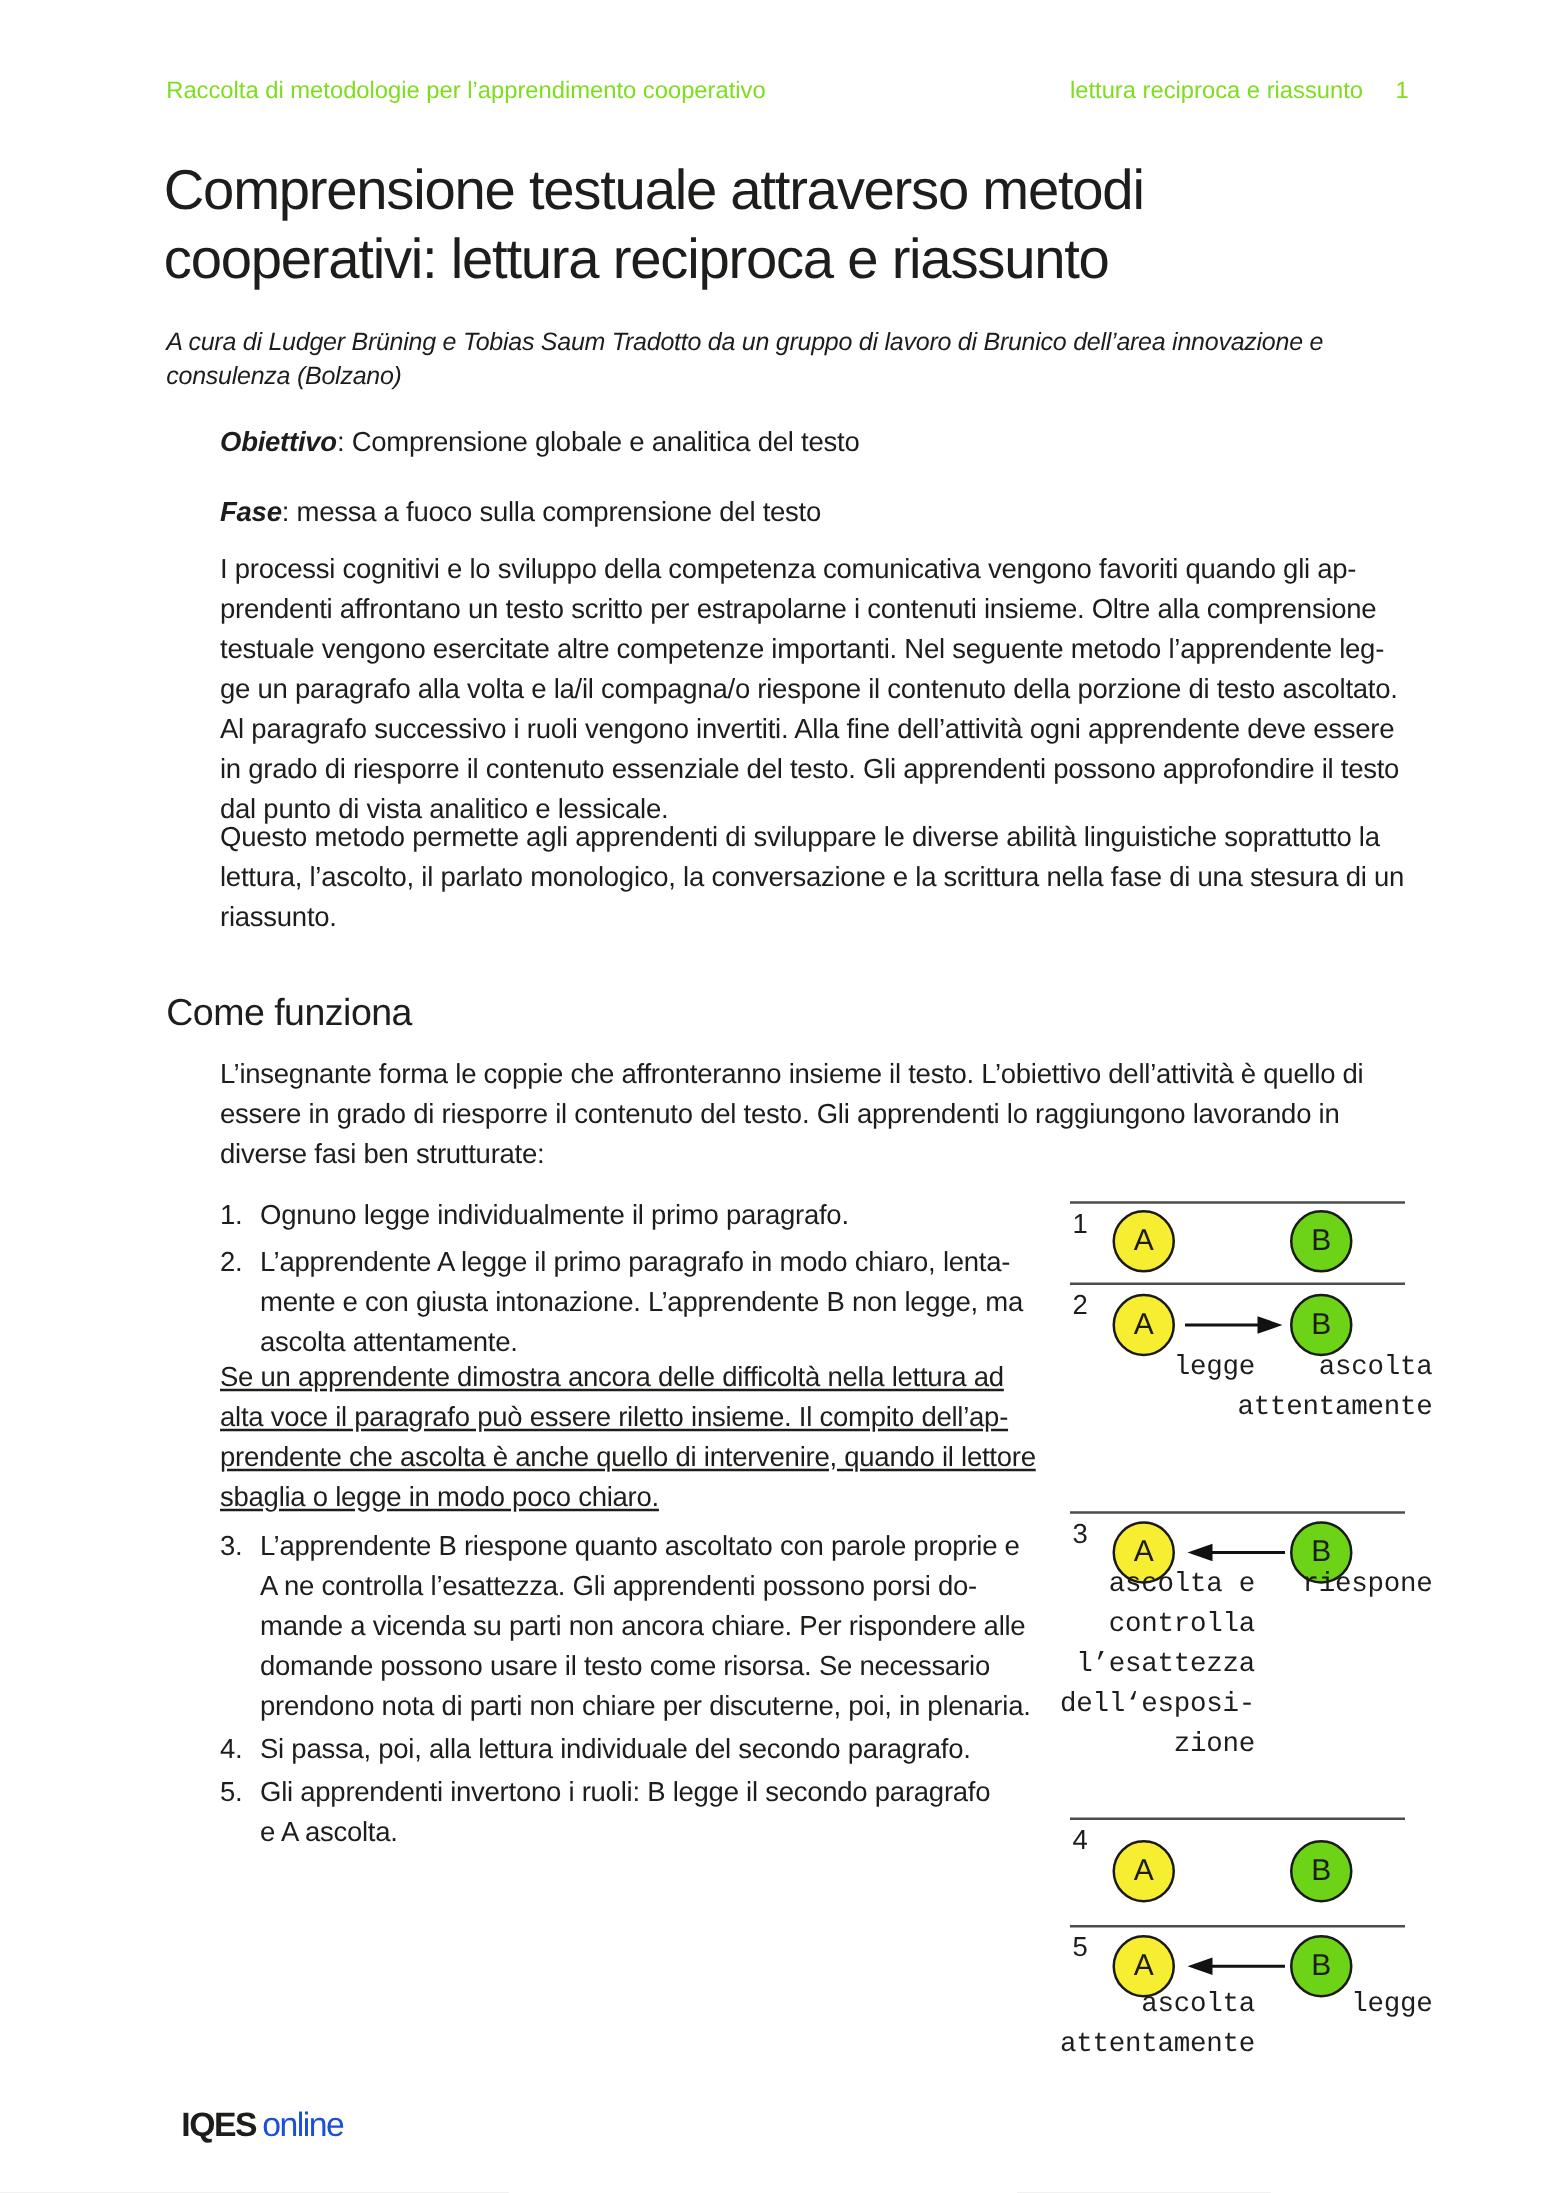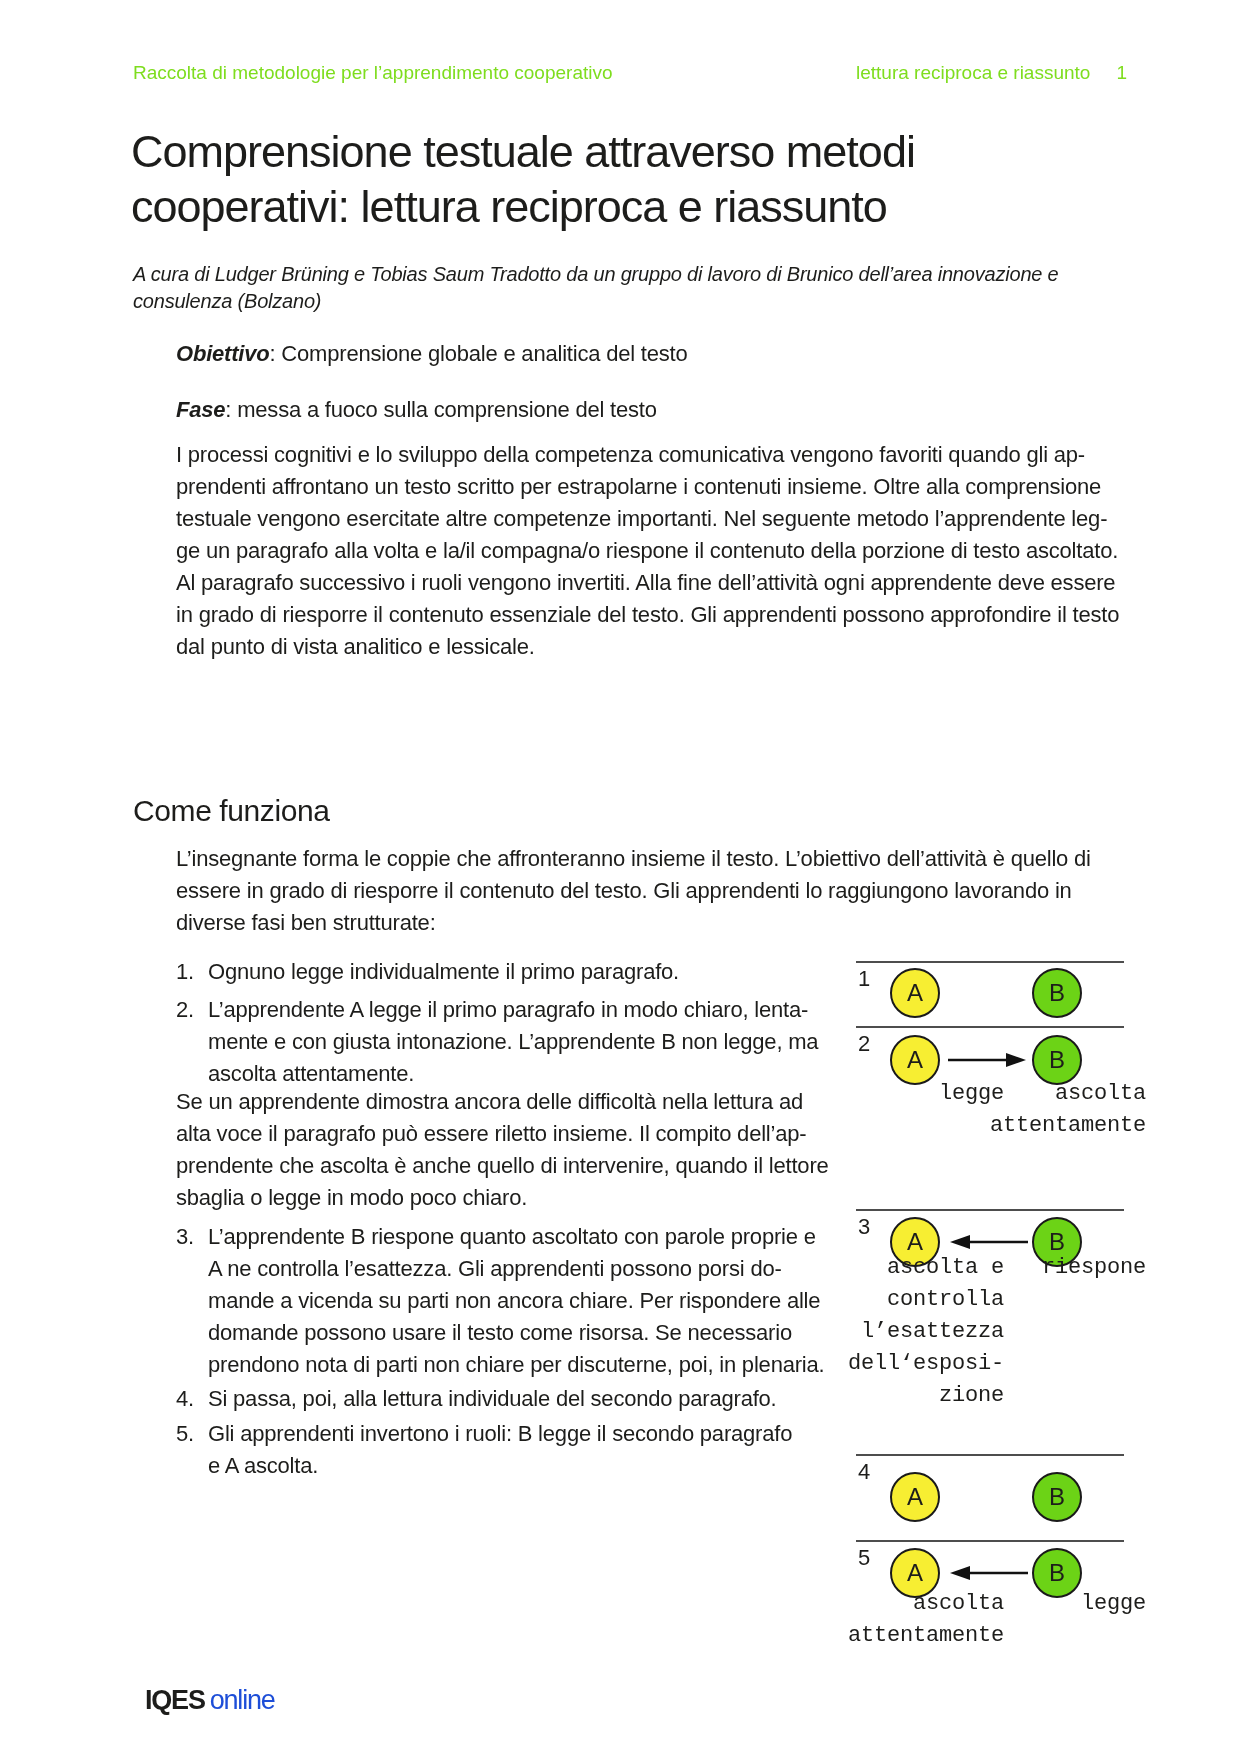"Questo metodo permette agli apprendenti" div.abs { html: none -> <div>Questo metodo permette agli apprendenti di sviluppare le diverse abilità linguistiche soprattutto la lettura, l’ascolto, il parlato monologico, la conversazione e la scrittura nella fase di una stesura di un riassunto.</div> }
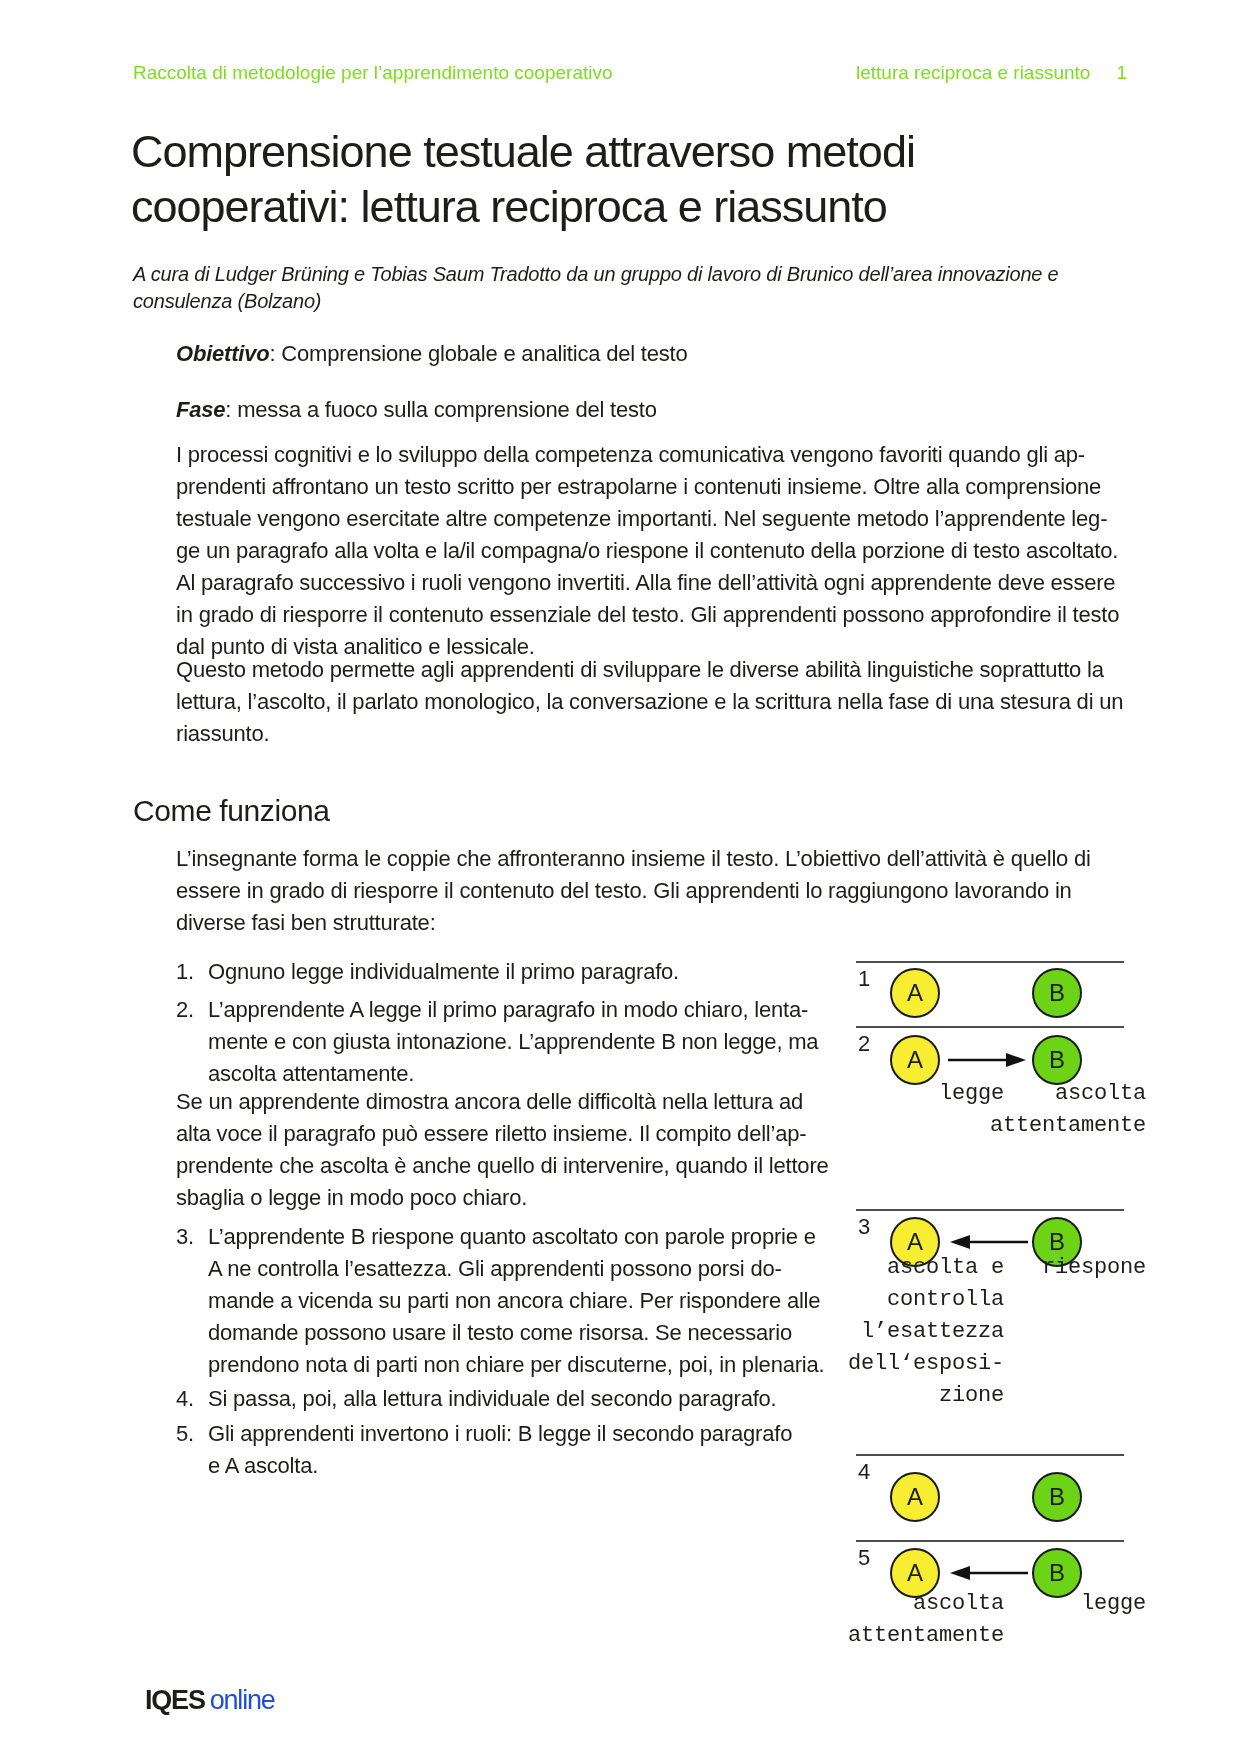"Se un apprendente dimostra ancora" div.abs { text-decoration: none -> underline }
